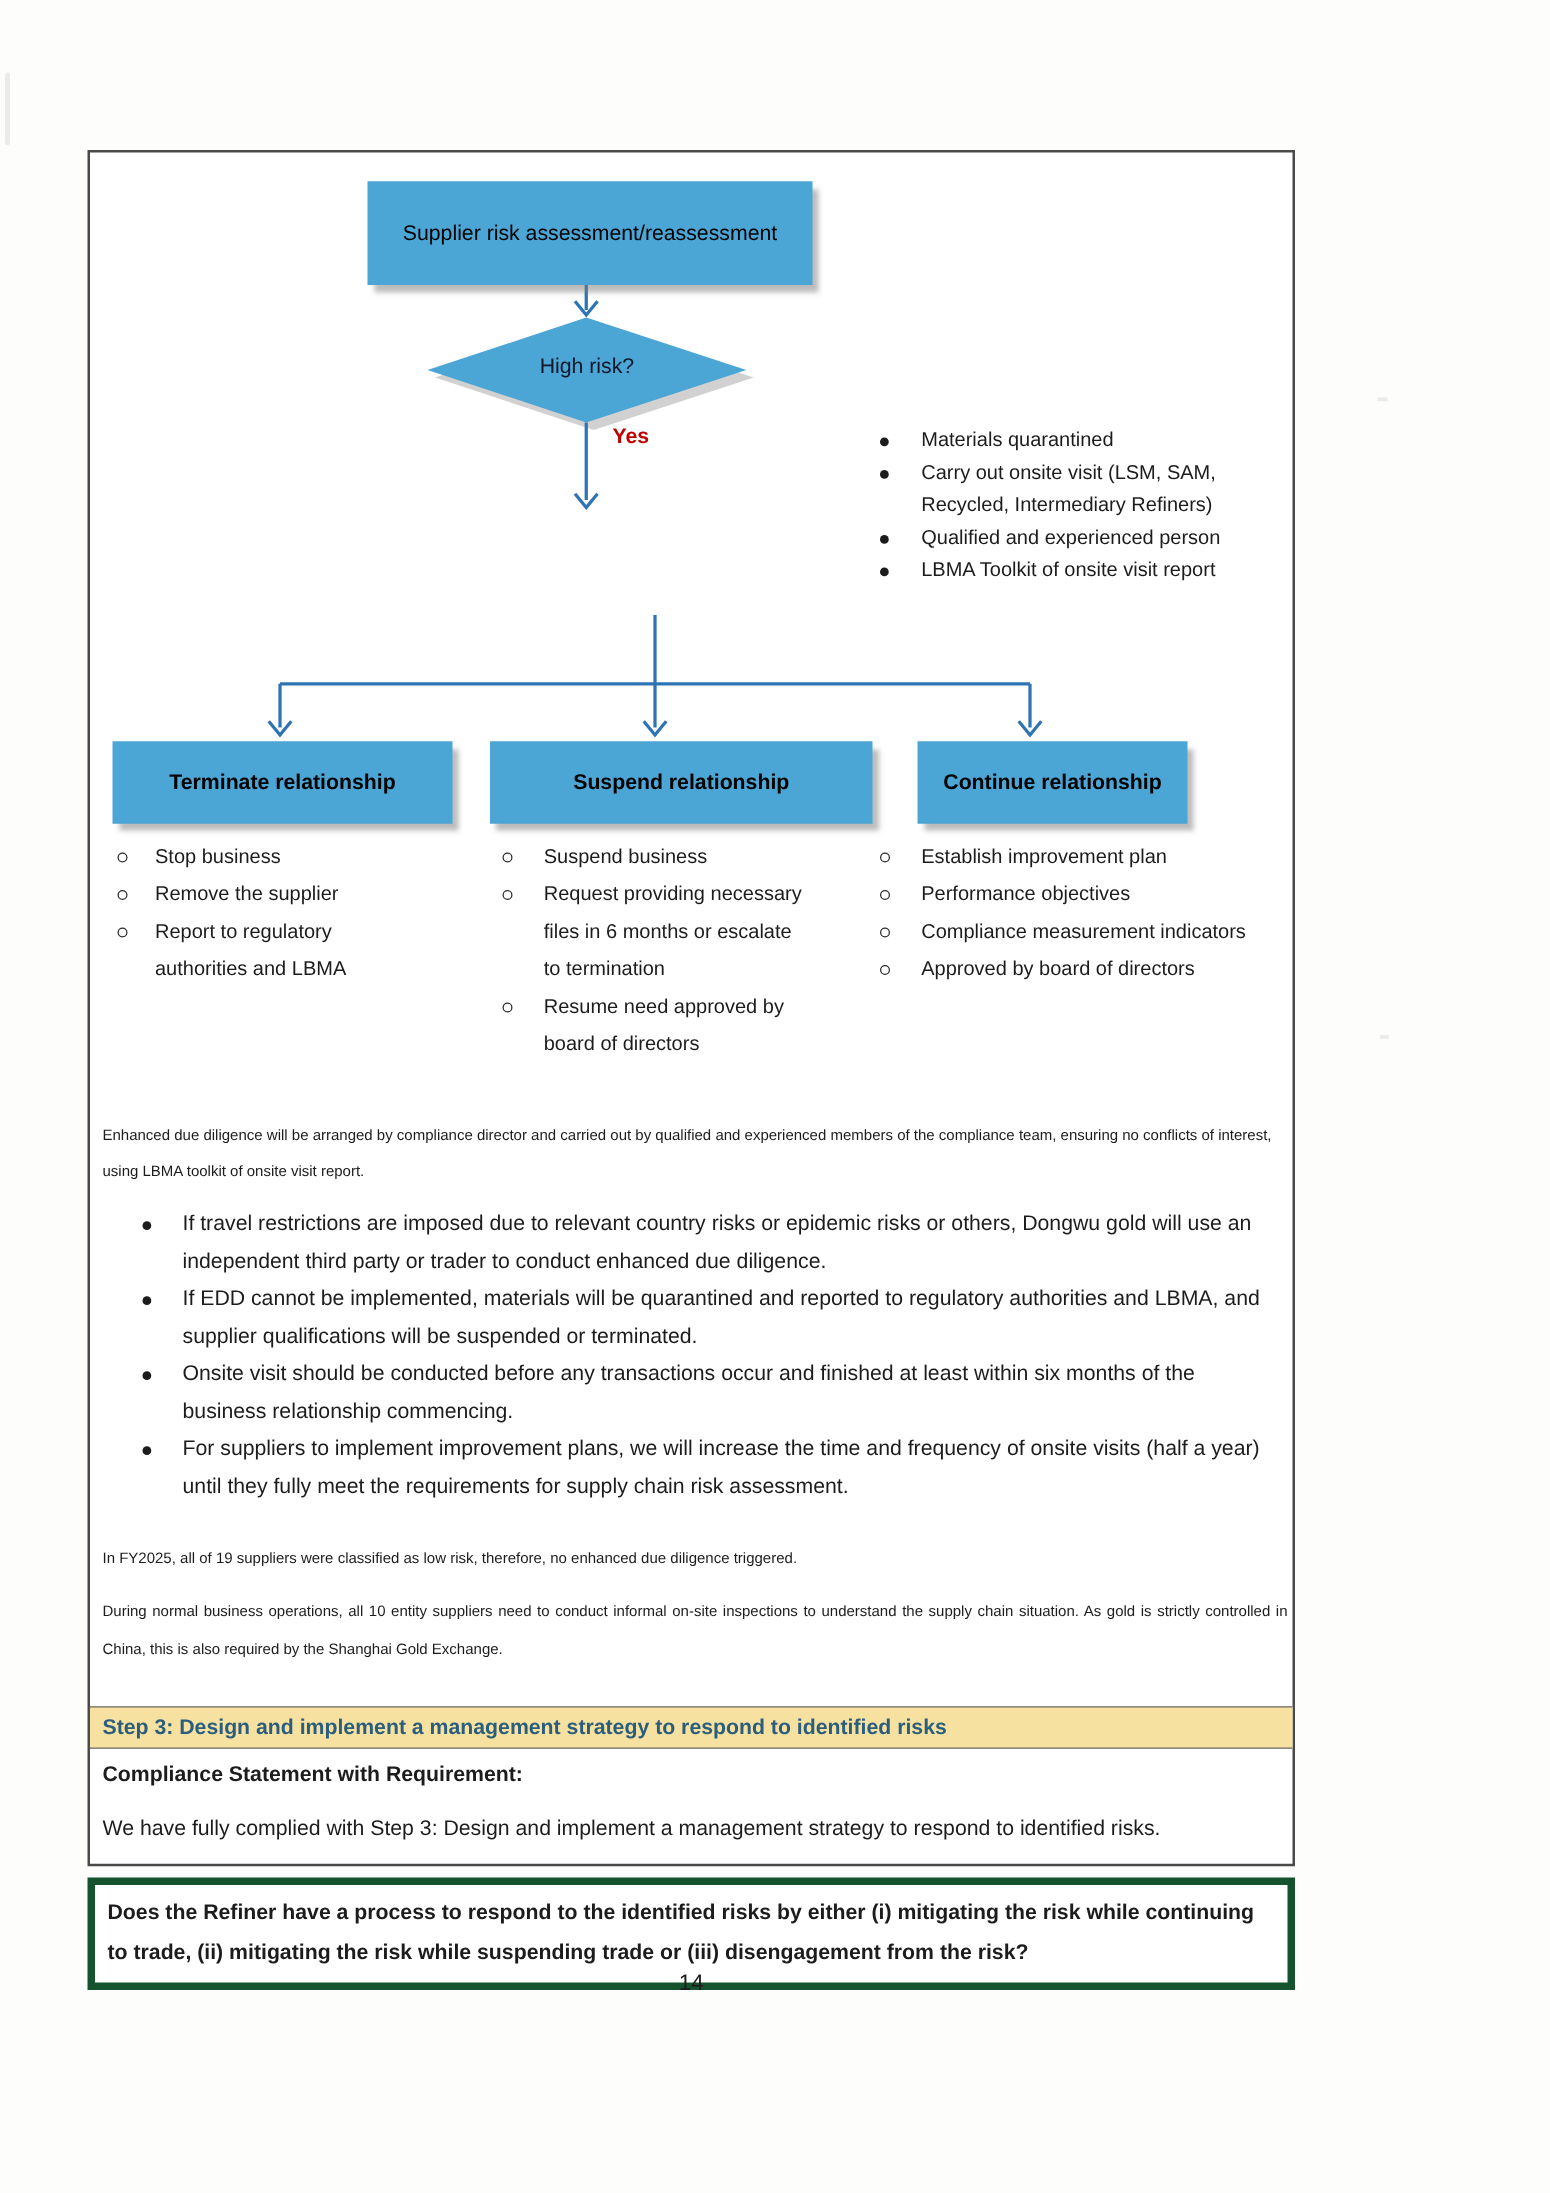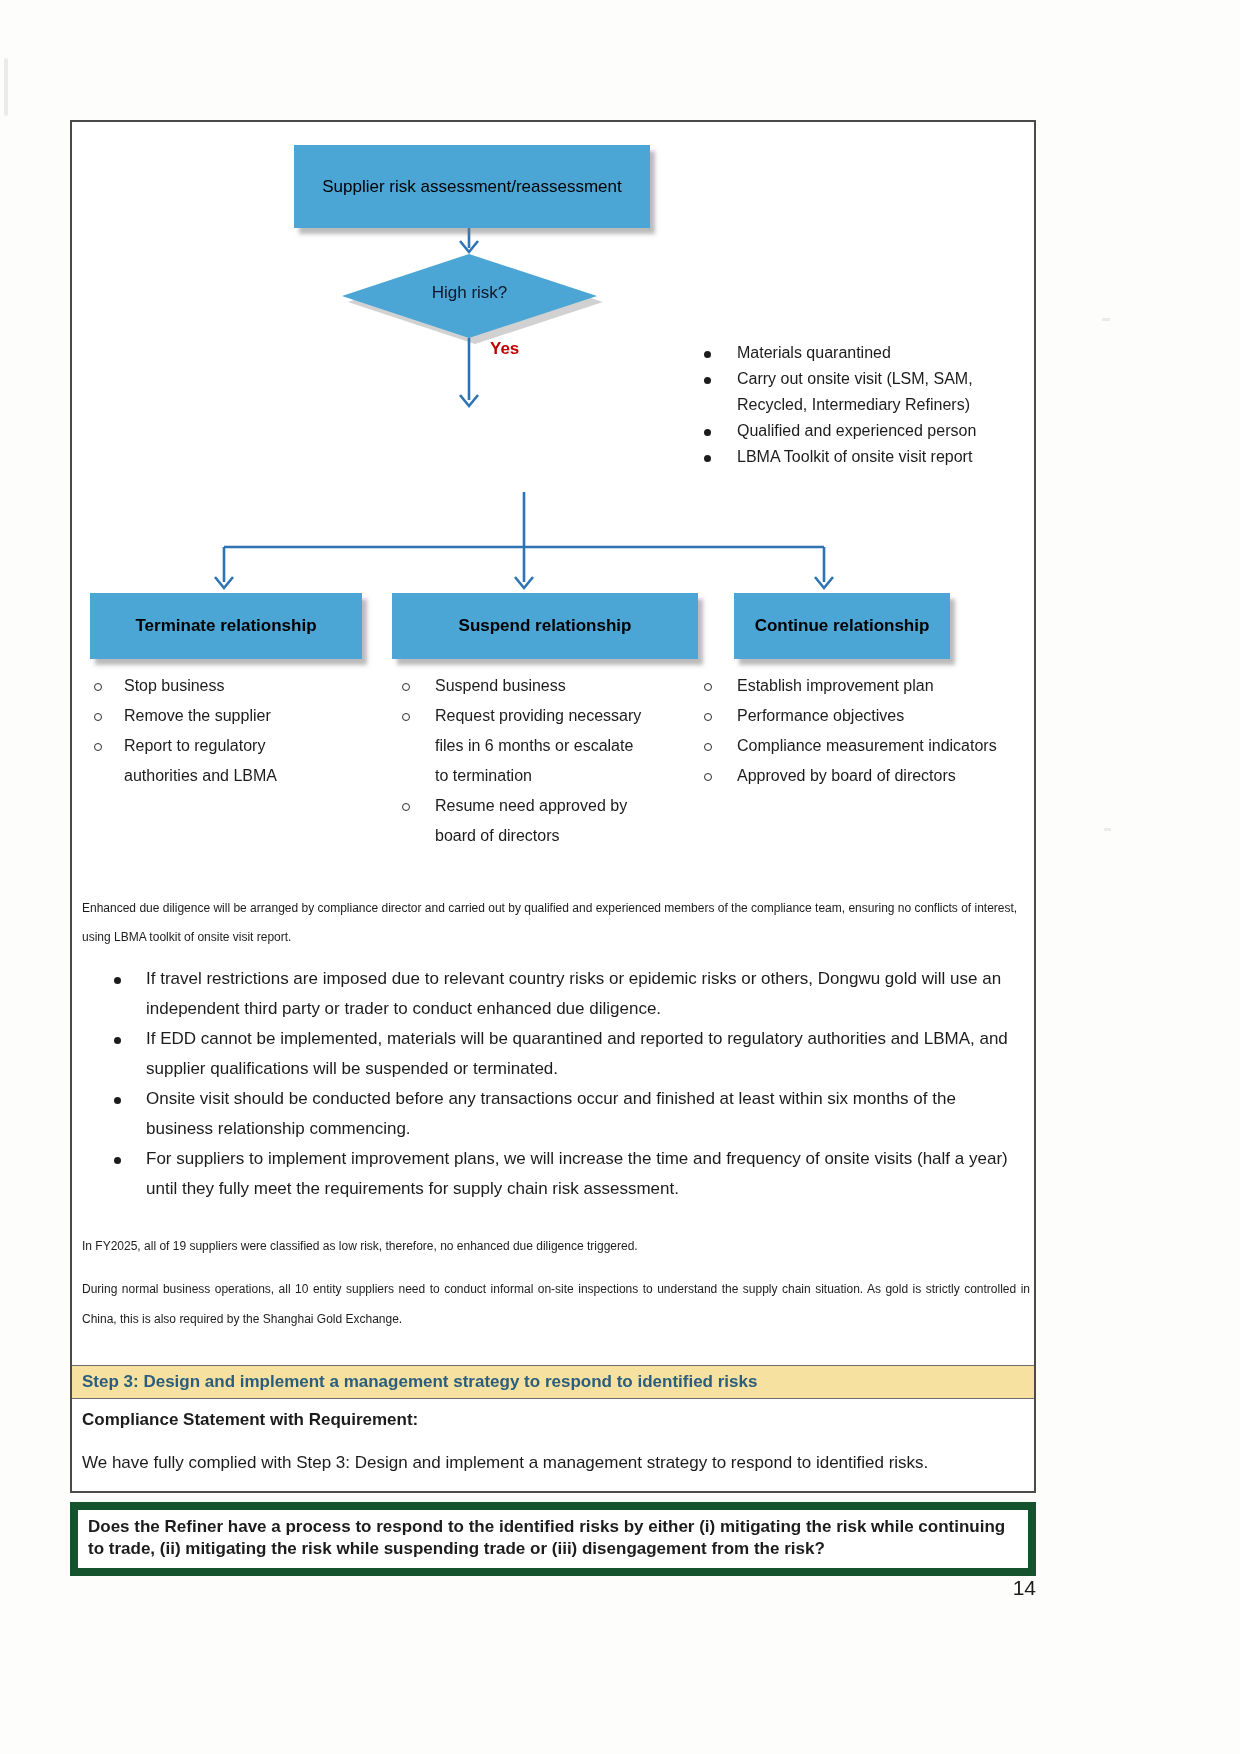"Does the Refiner have a" .question-box { border: 8px solid #14532d -> 6px solid #14532d; line-height: 22px -> 32px }
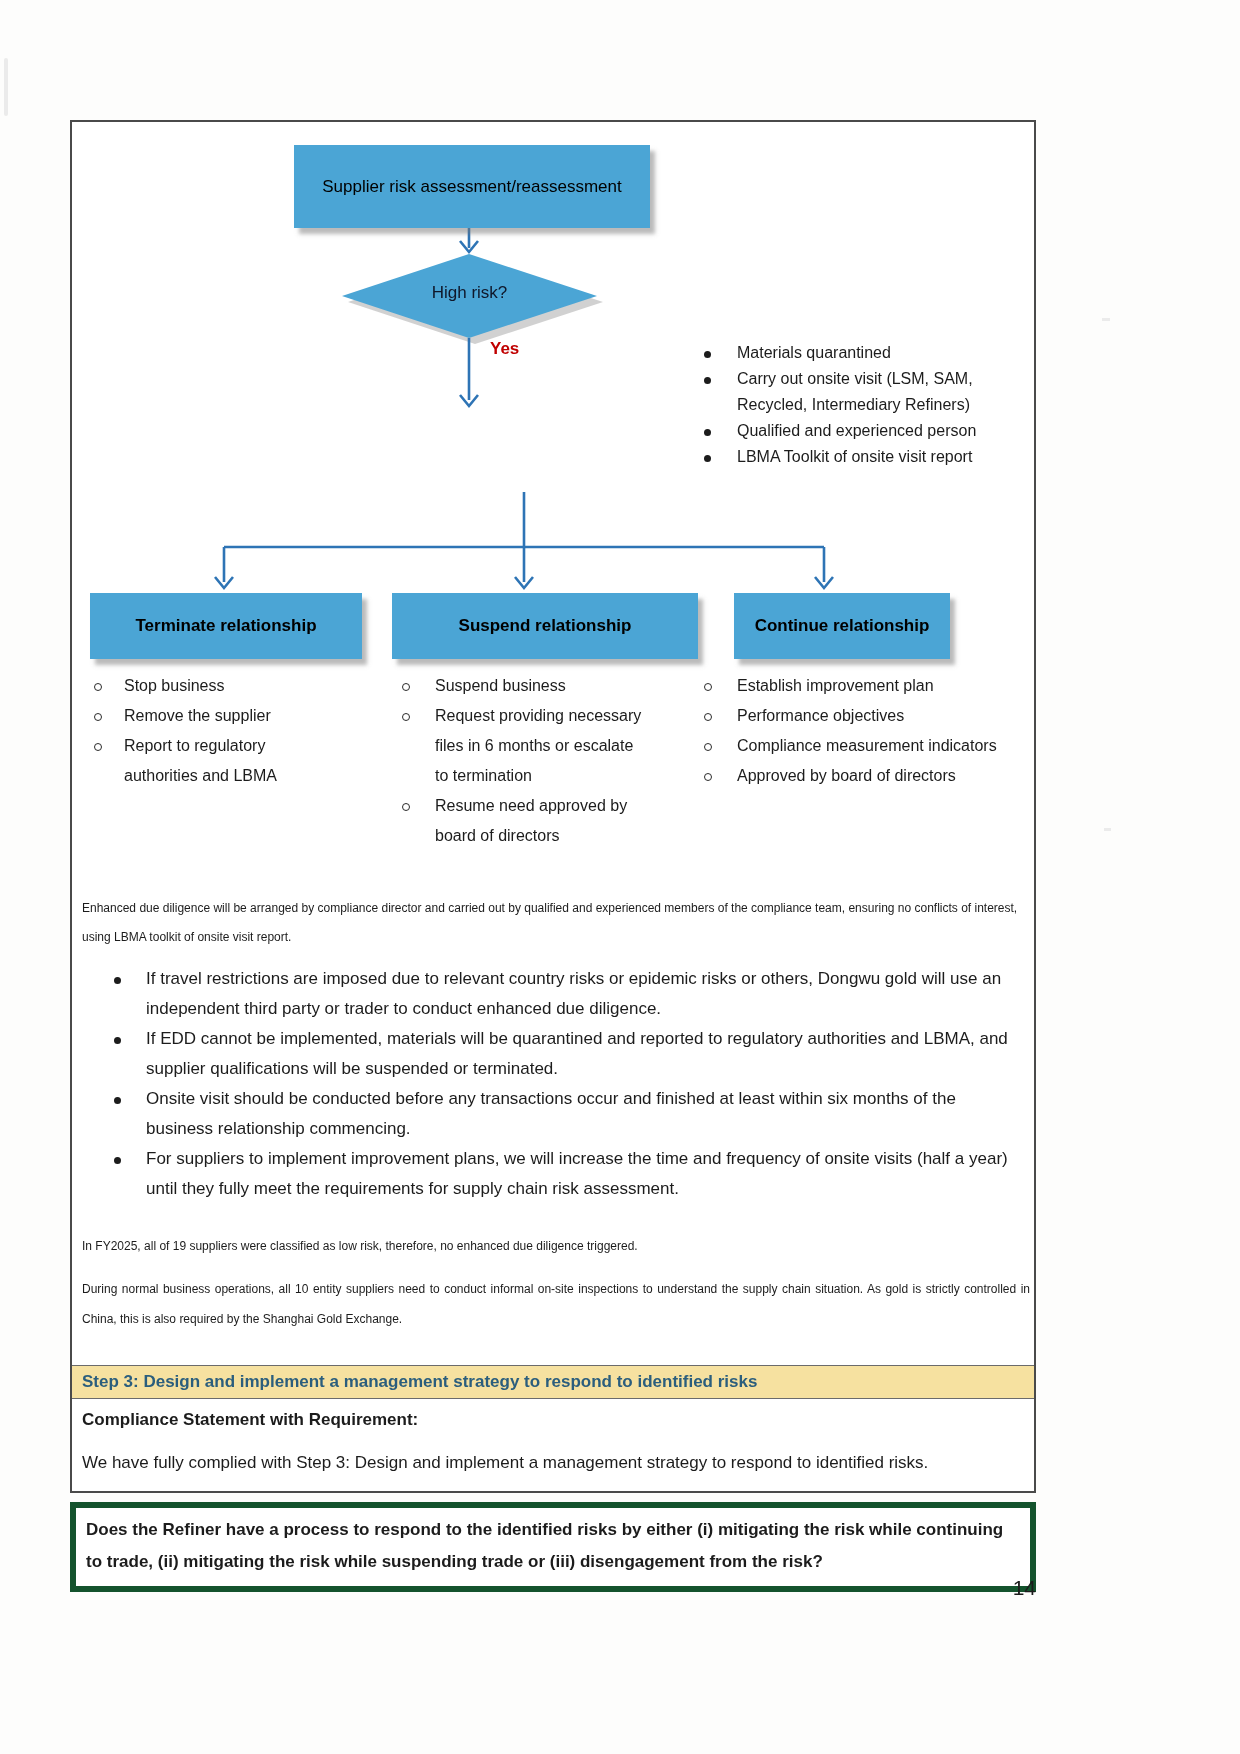"14" .page-number { font-size: 21px -> 18px; text-align: right -> center }
